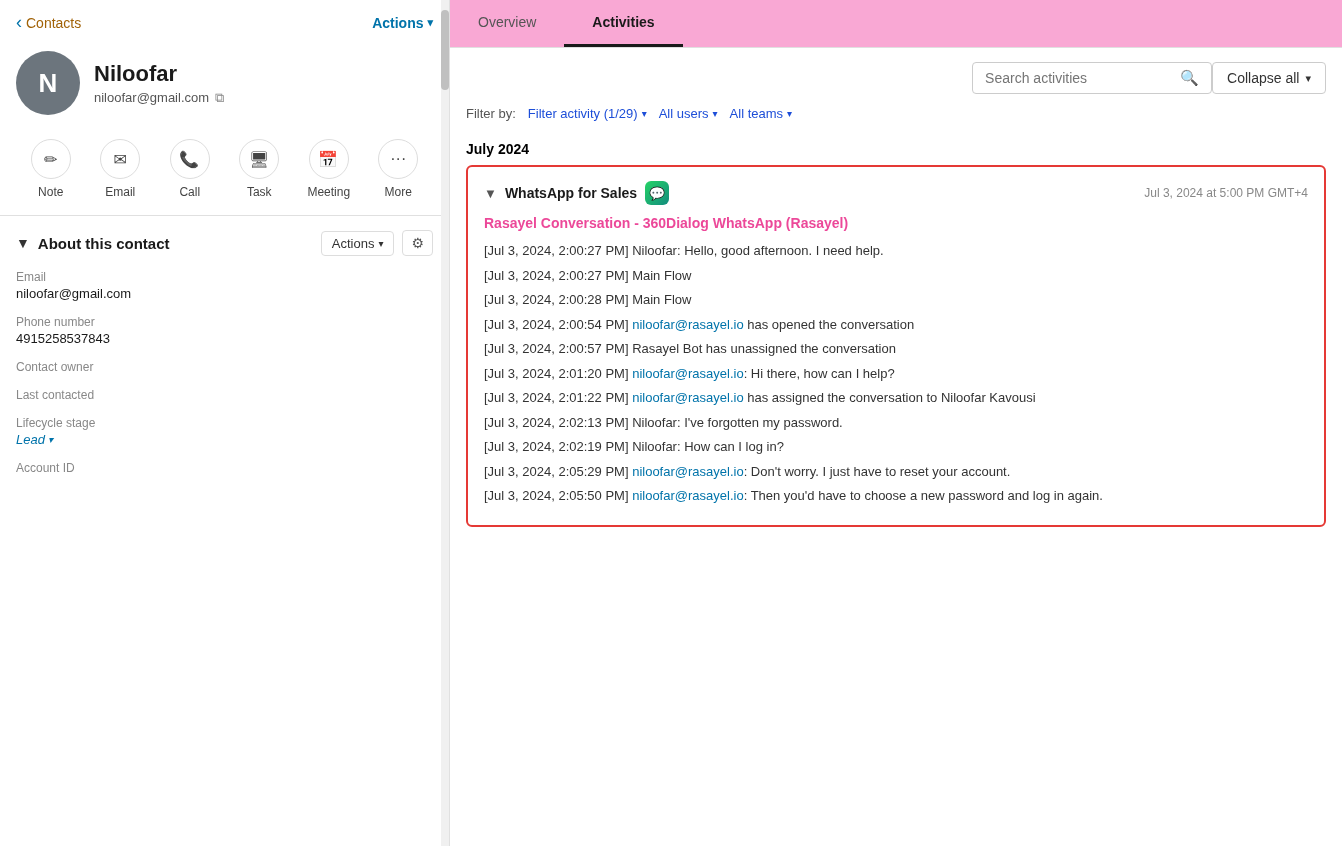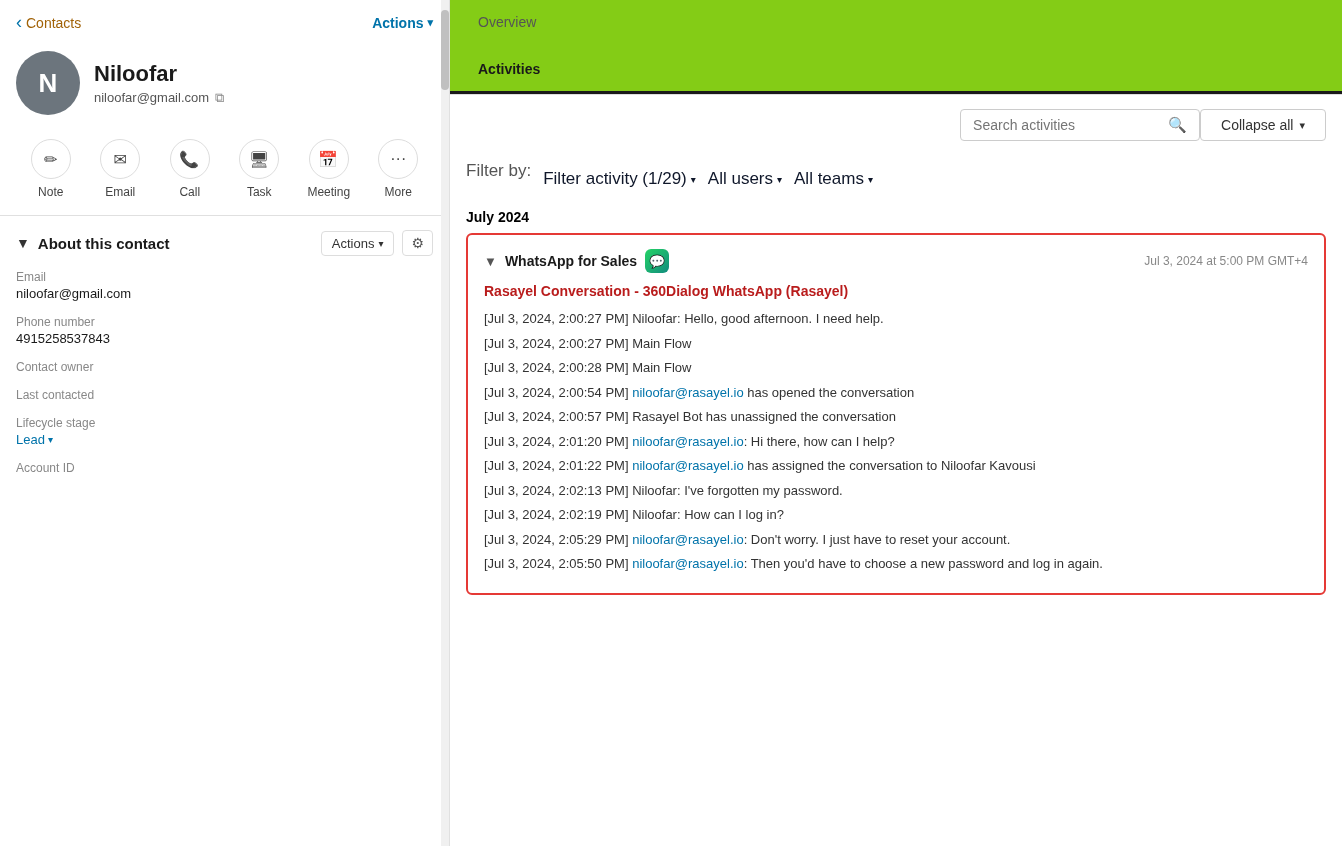"Overview" .tab-bar { background: #84cc16 -> #f9a8d4; flex-direction: column -> none }
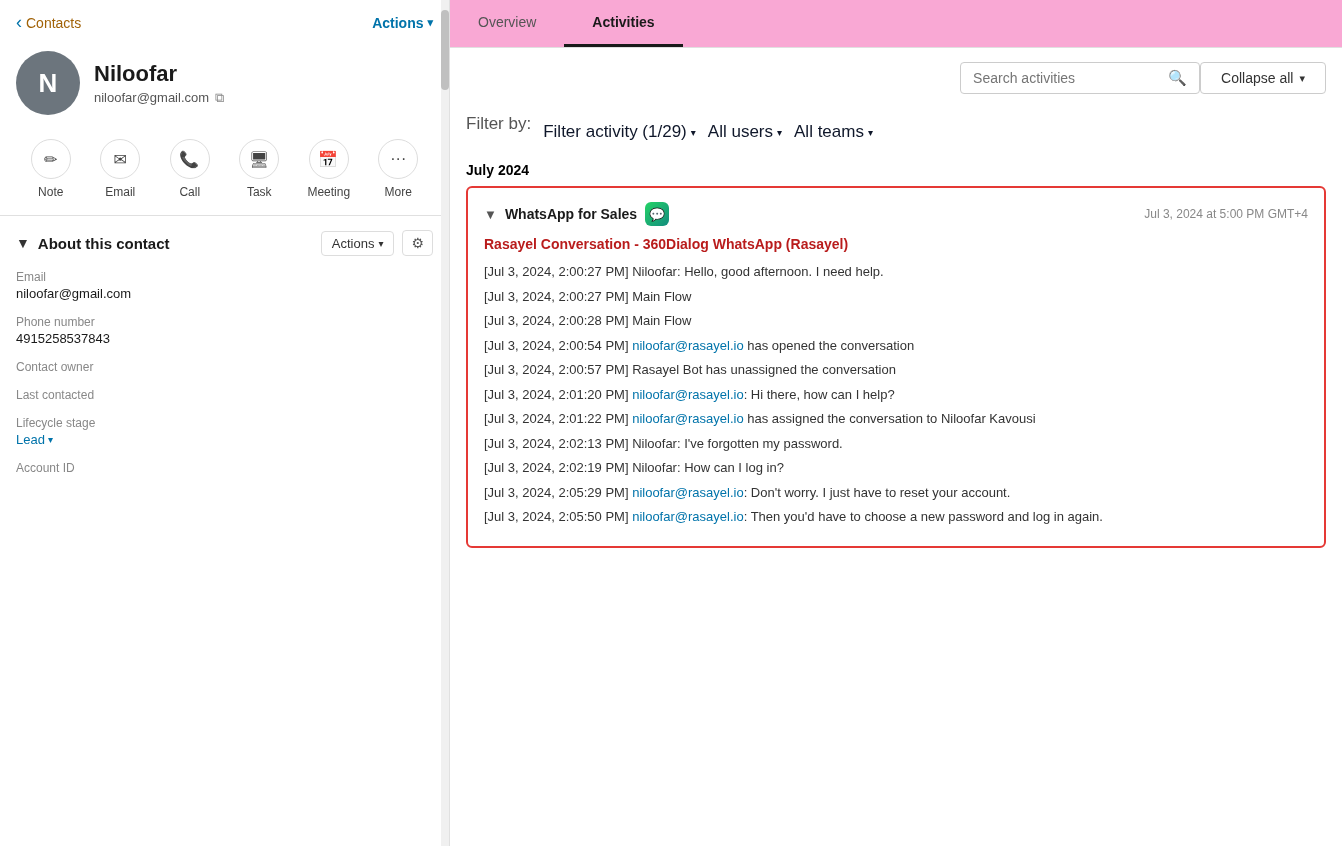"Collapse all" .collapse-all-btn { padding: 7px 20px -> 7px 14px }
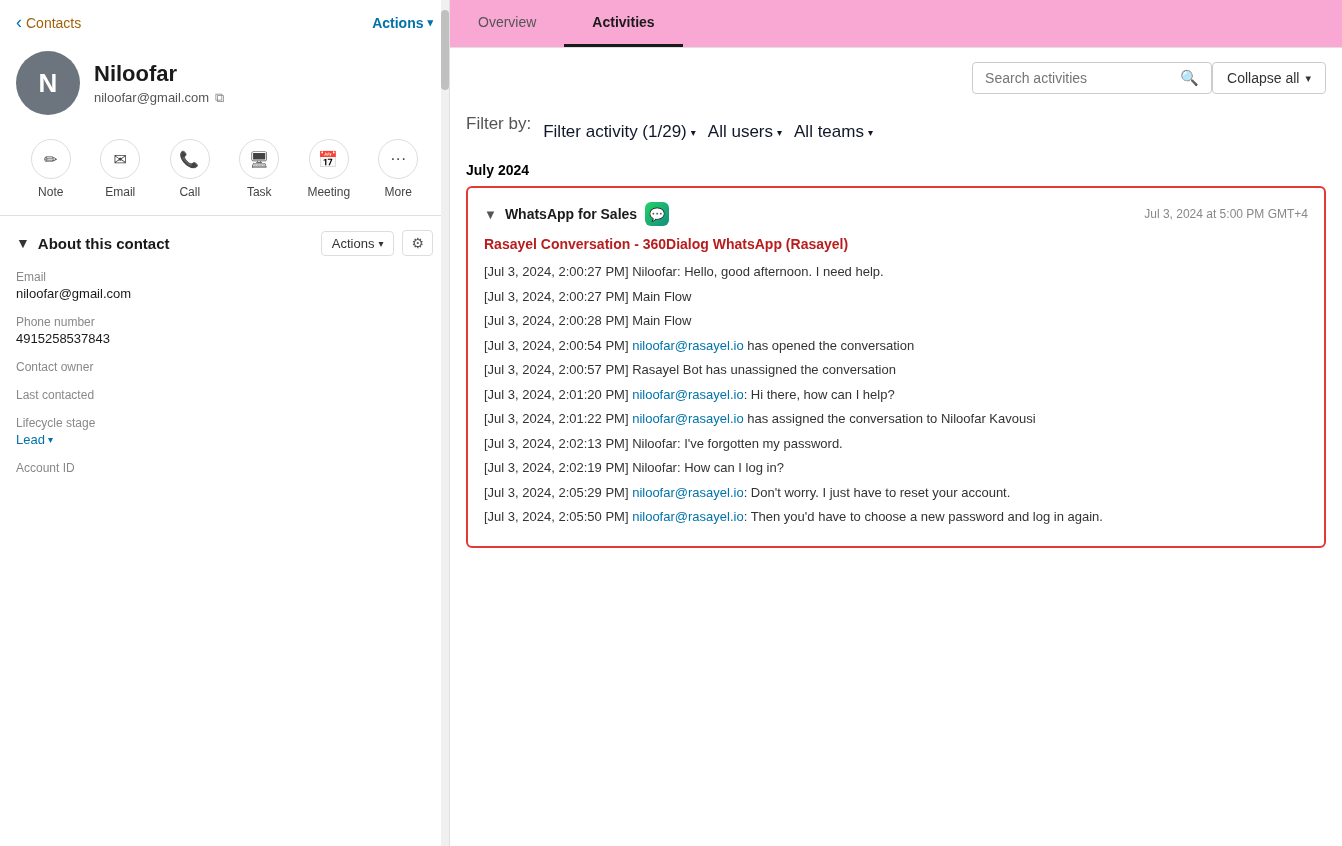"Filter by:" .filter-label { font-size: 17px -> 13px }
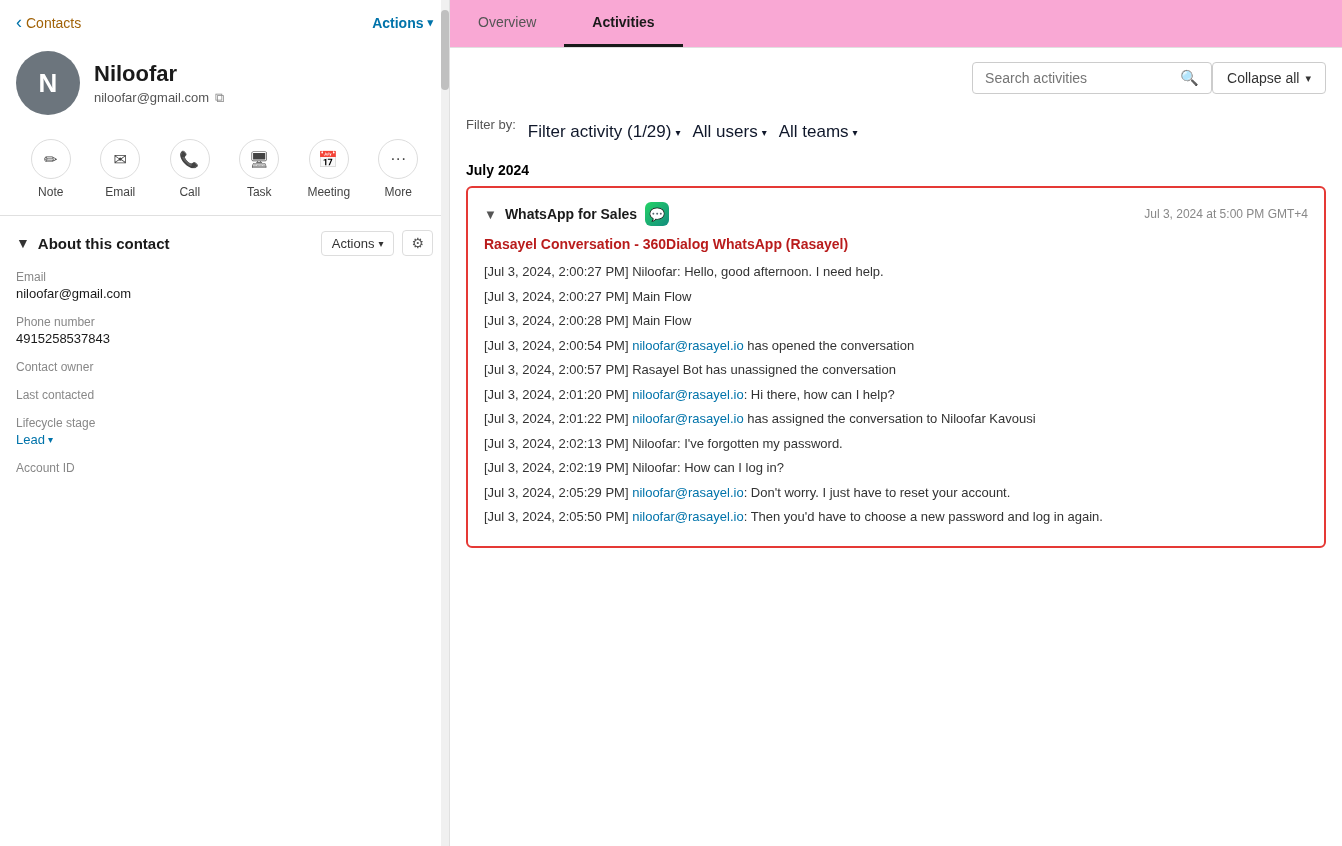"Filter activity (1/29)" .filter-btn { color: #0f172a -> #1d4ed8; font-size: 17px -> 13px; margin-top: 16px -> none }
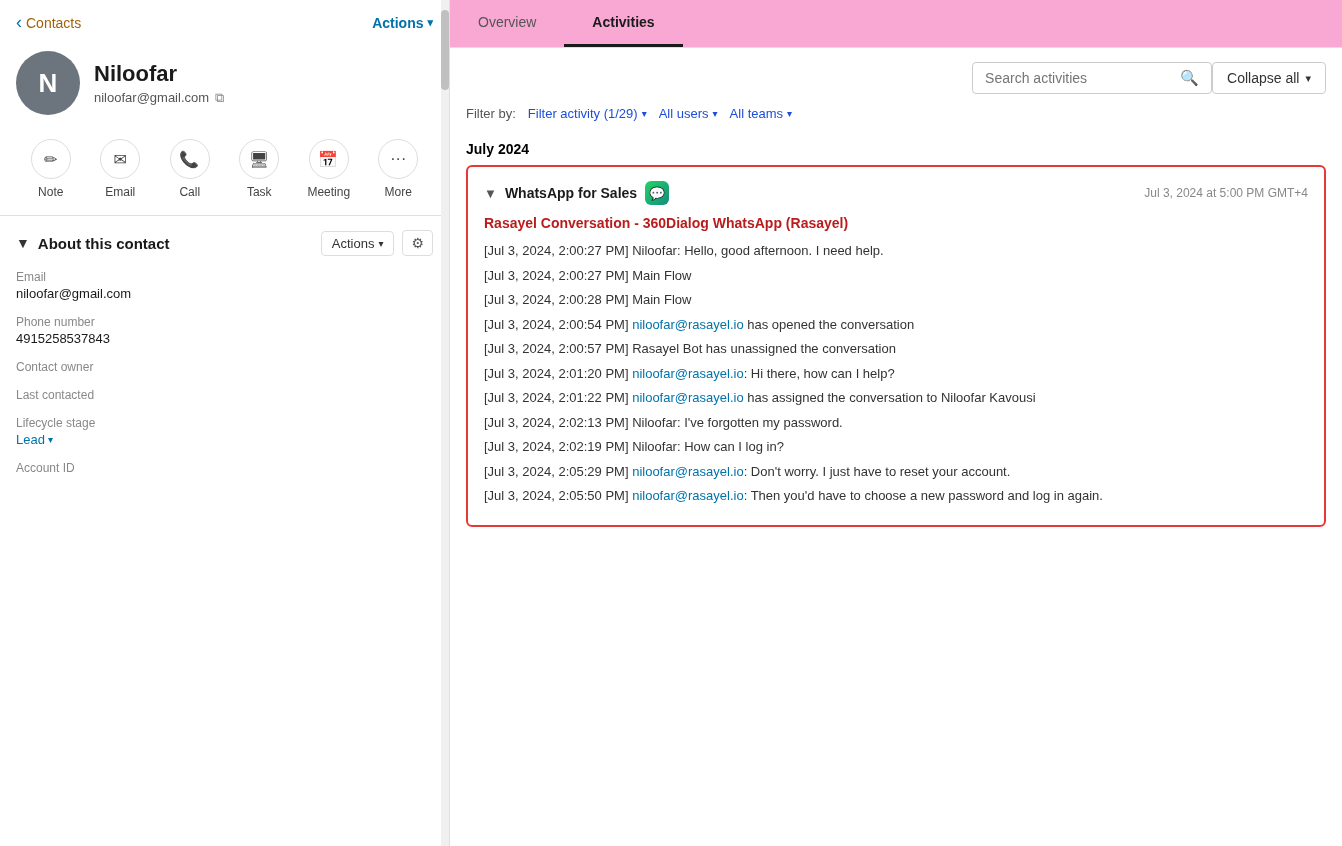"Rasayel Conversation - 360Dialog" .conversation-title { color: #b91c1c -> #ec4899 }
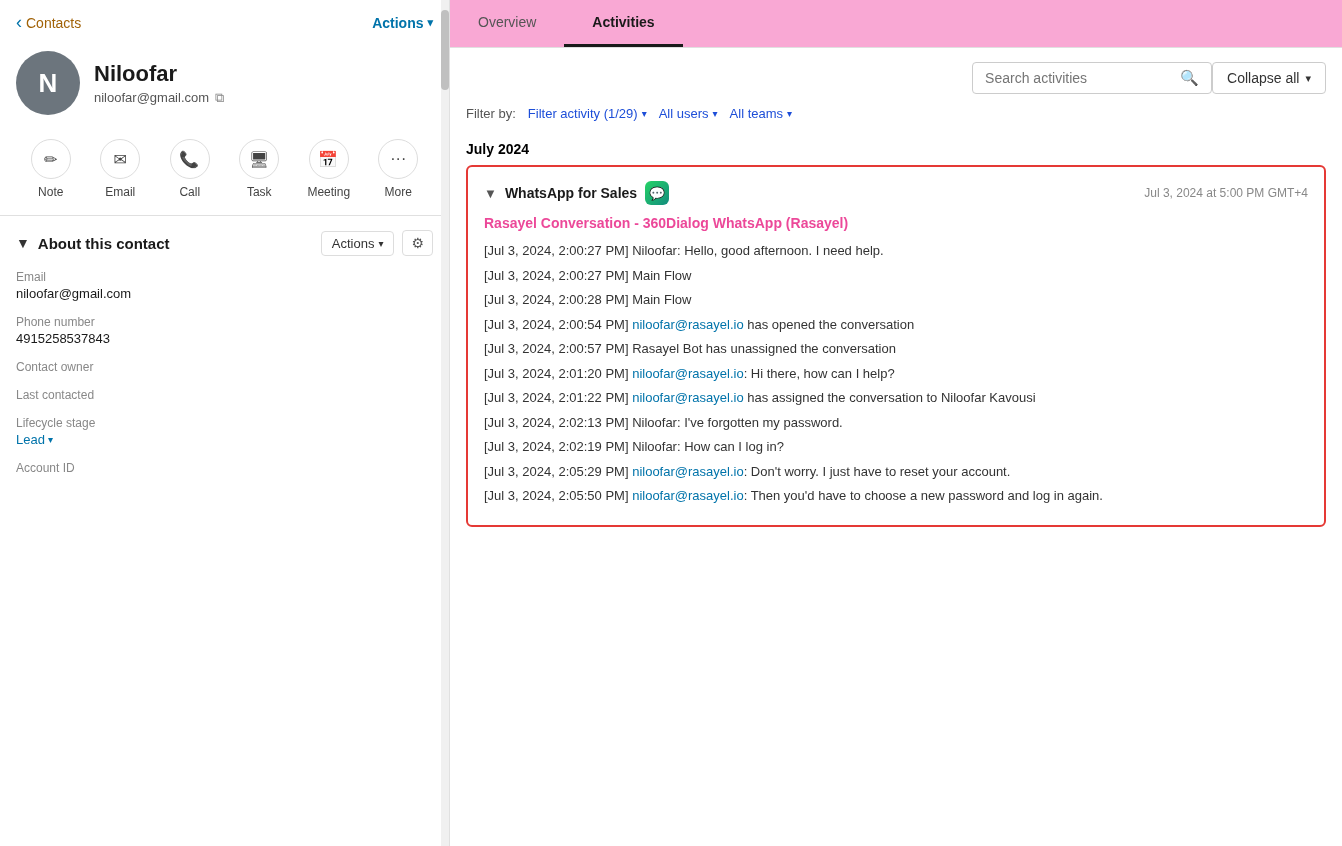"Lead" .lifecycle-badge { font-style: none -> italic }
